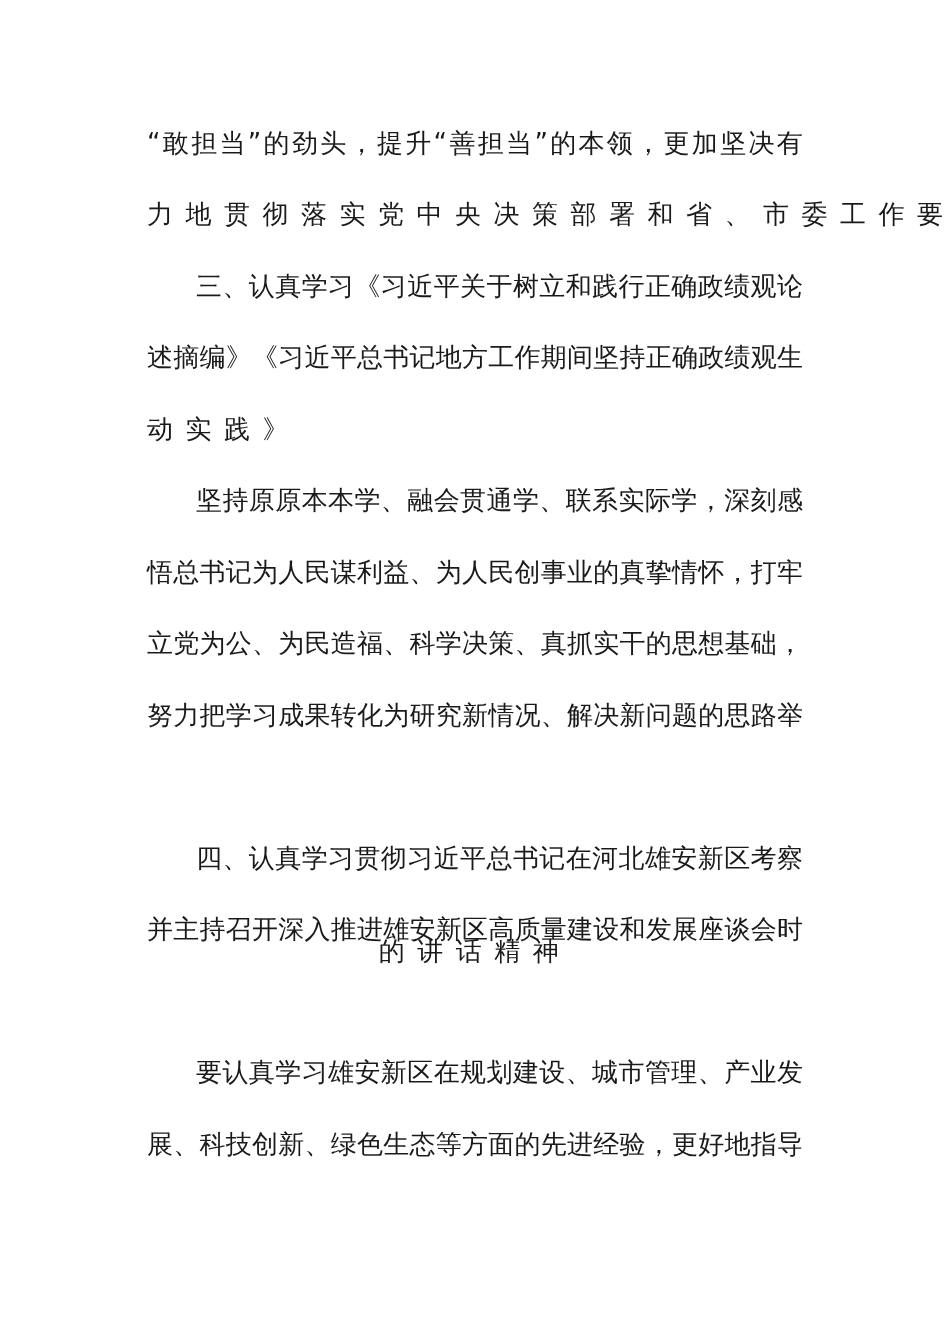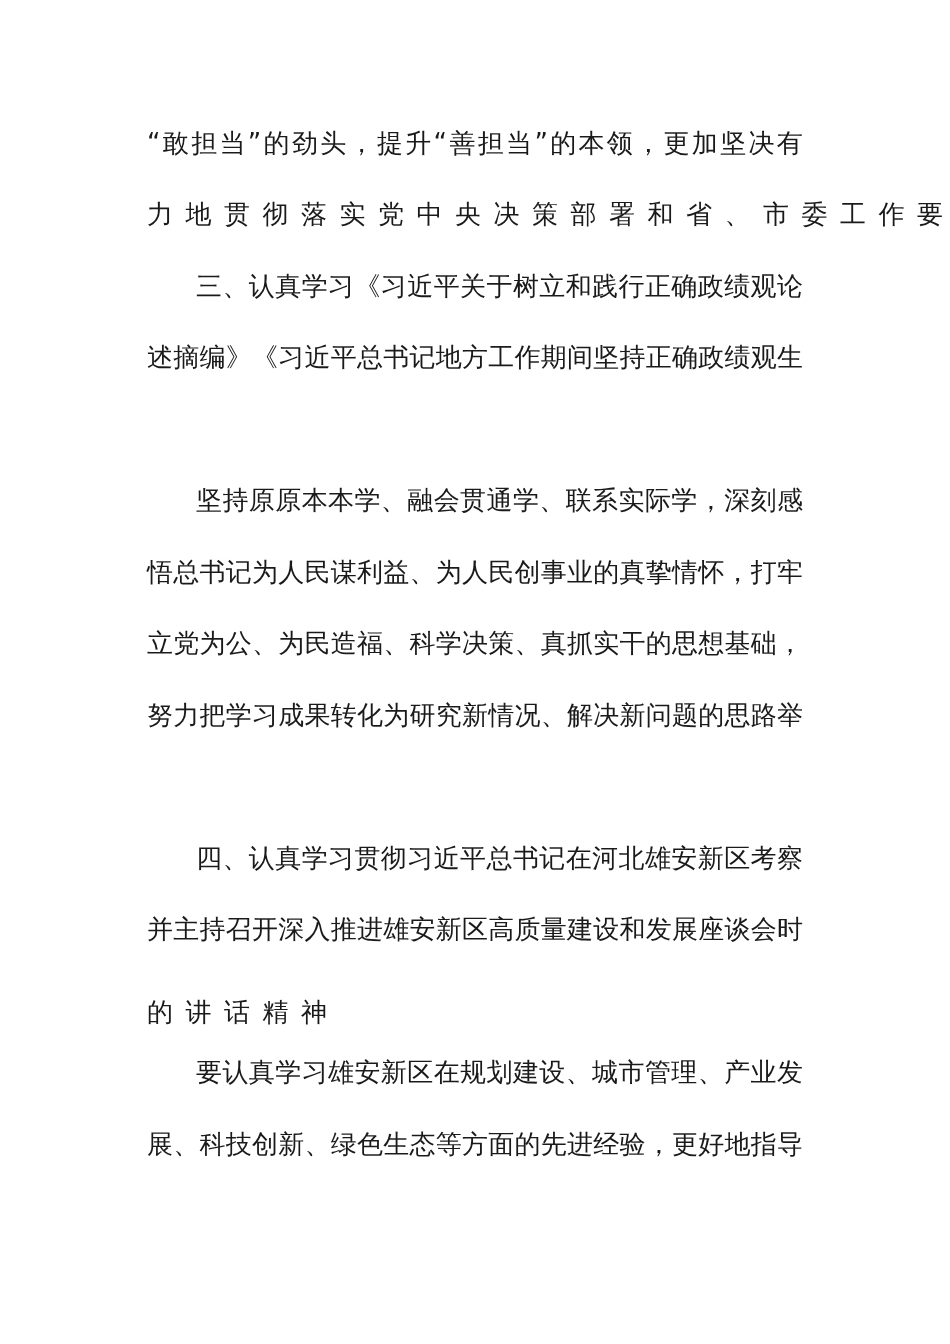"动实践》" div.line { html: none -> <div>动实践》</div> }
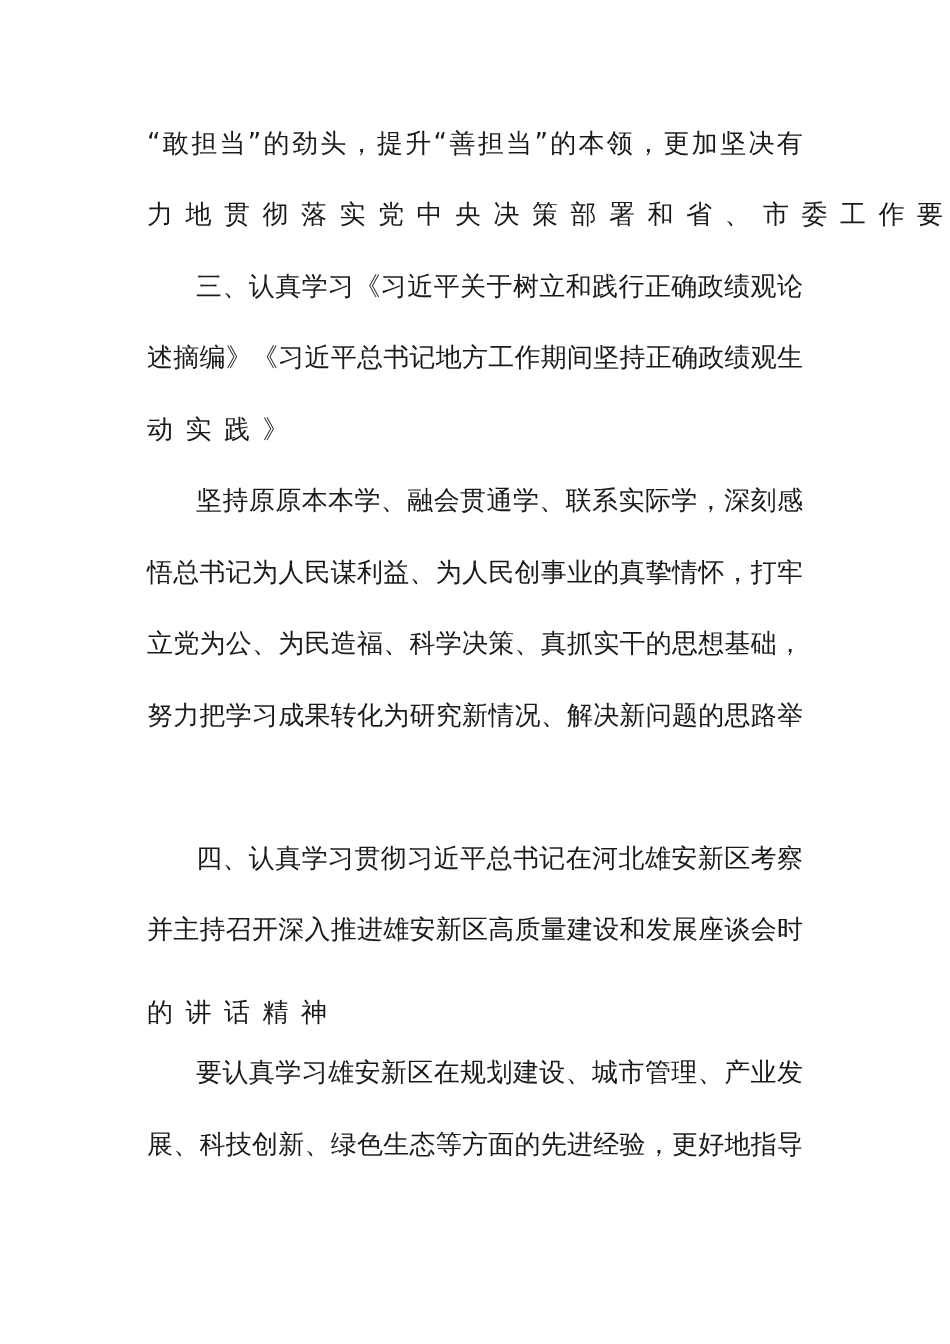"的讲话精神" div.line { text-align: none -> center; top: 992px -> 931px }
